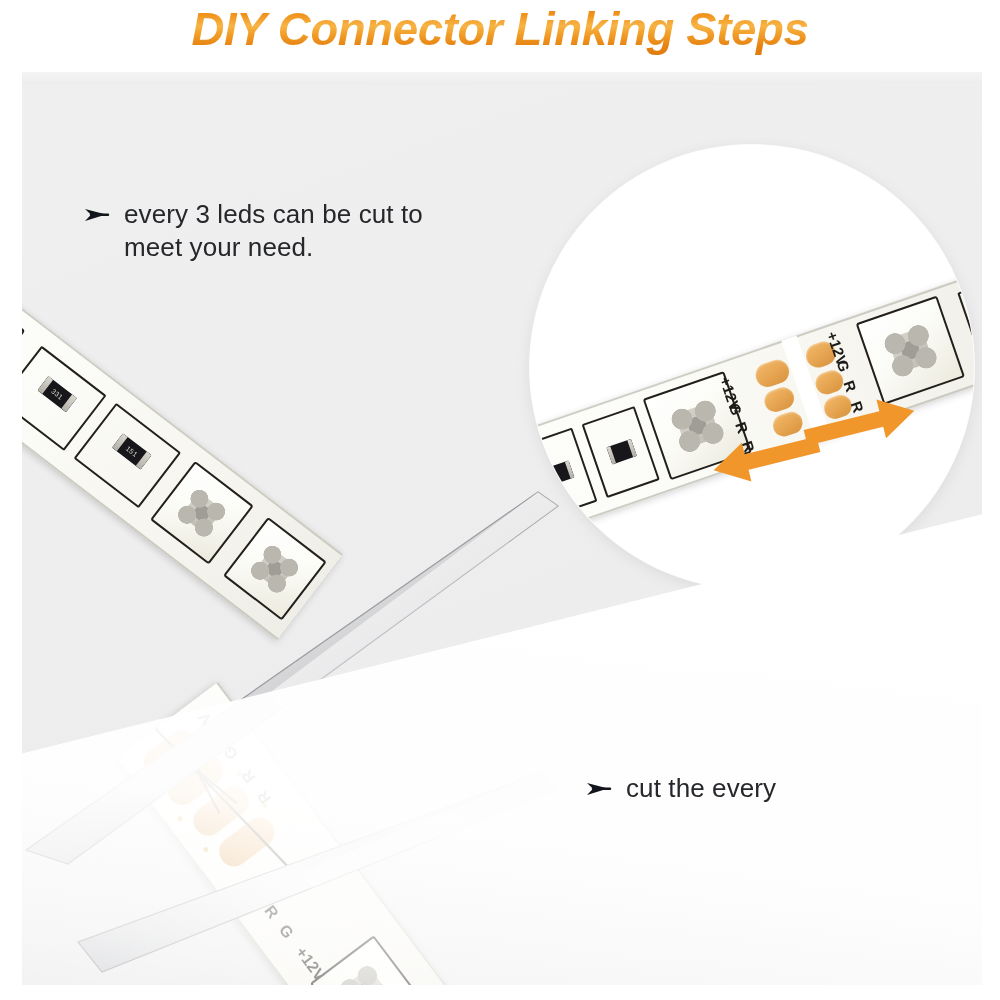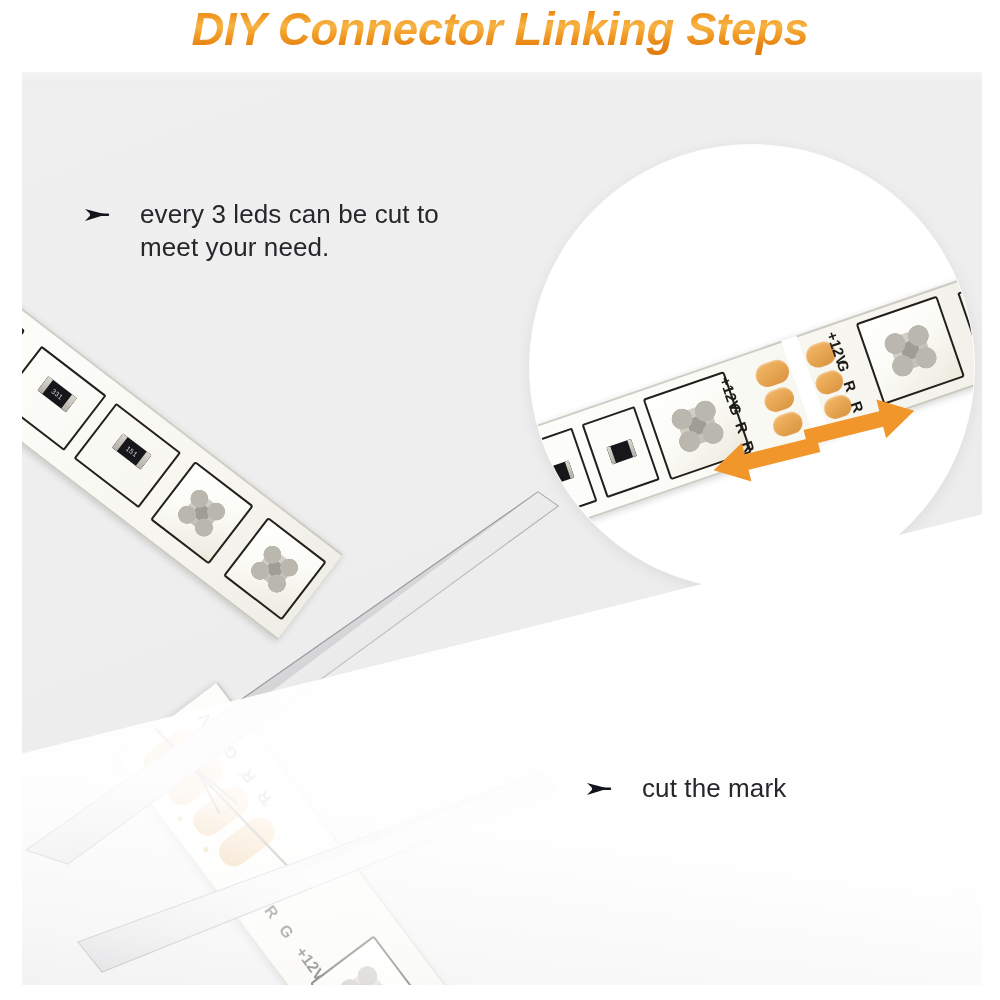"every 3 leds can be" .callout { gap: 30px -> 14px }
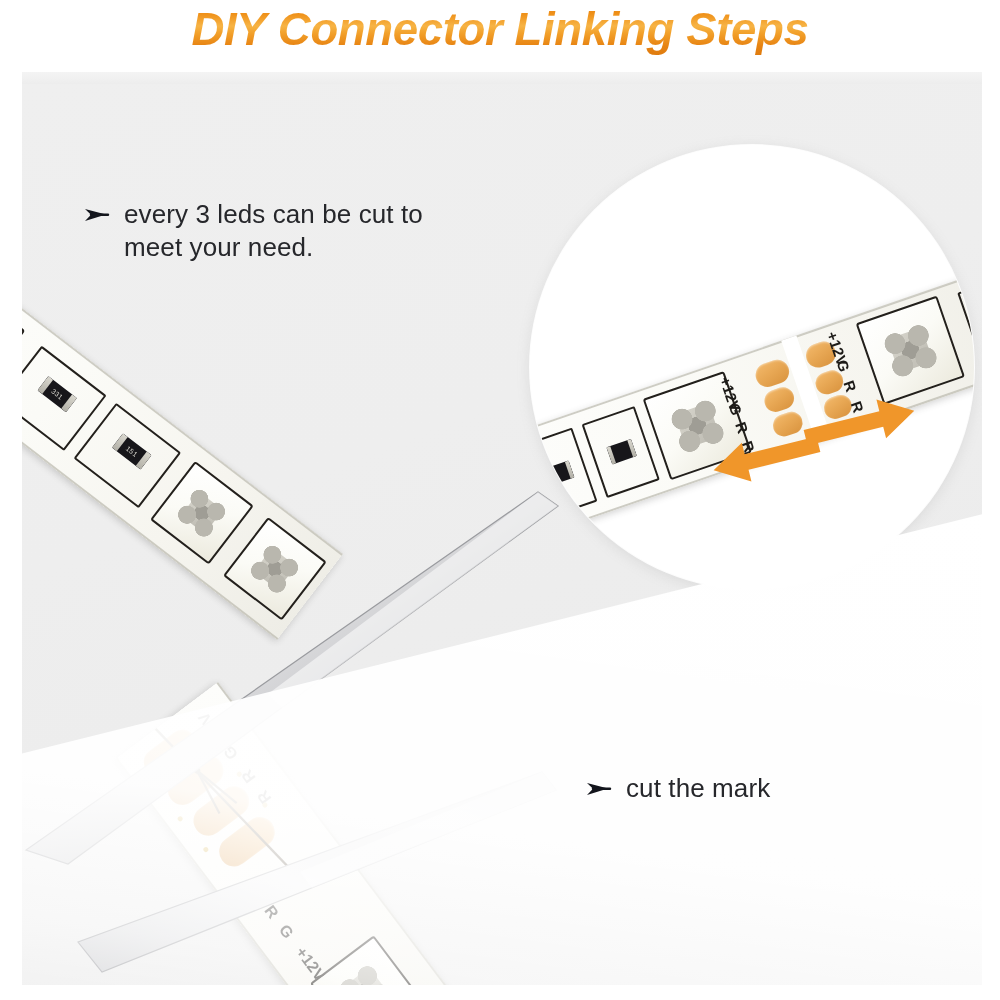"cut the mark" div.callout-text { text: mark -> every }
